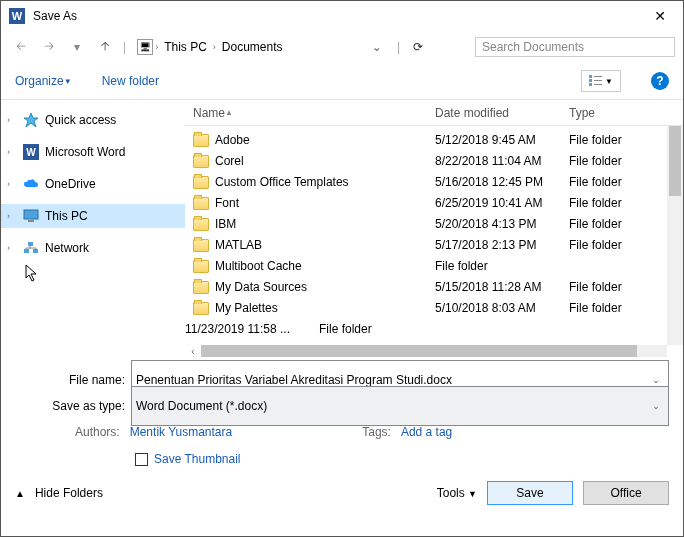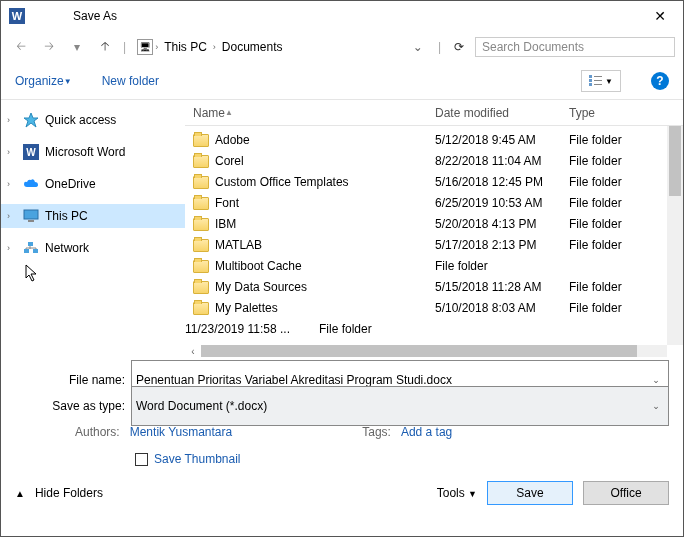"Save As" .titlebar .title { margin-left: 40px -> none }
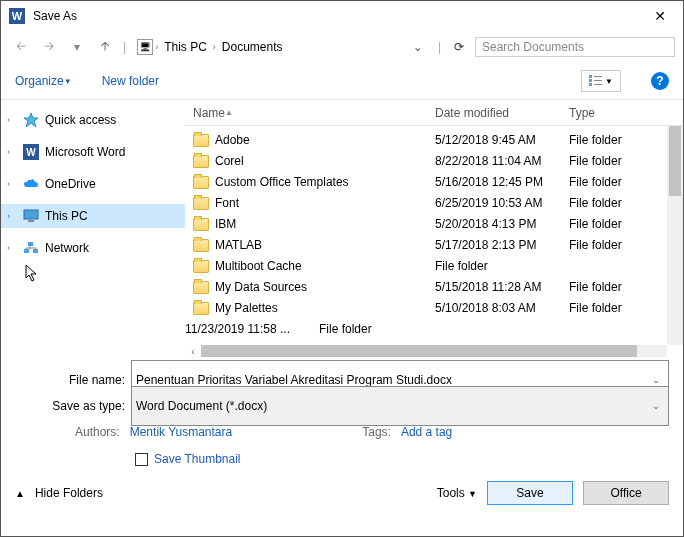"Search Documents" .search { margin-left: none -> 41px }
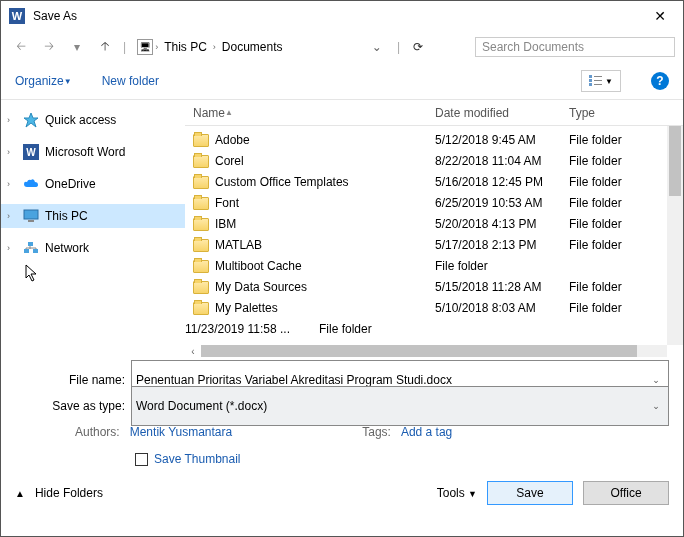"6/25/2019 10:53 AM" div.col-date { text: 10:53 -> 10:41 }
